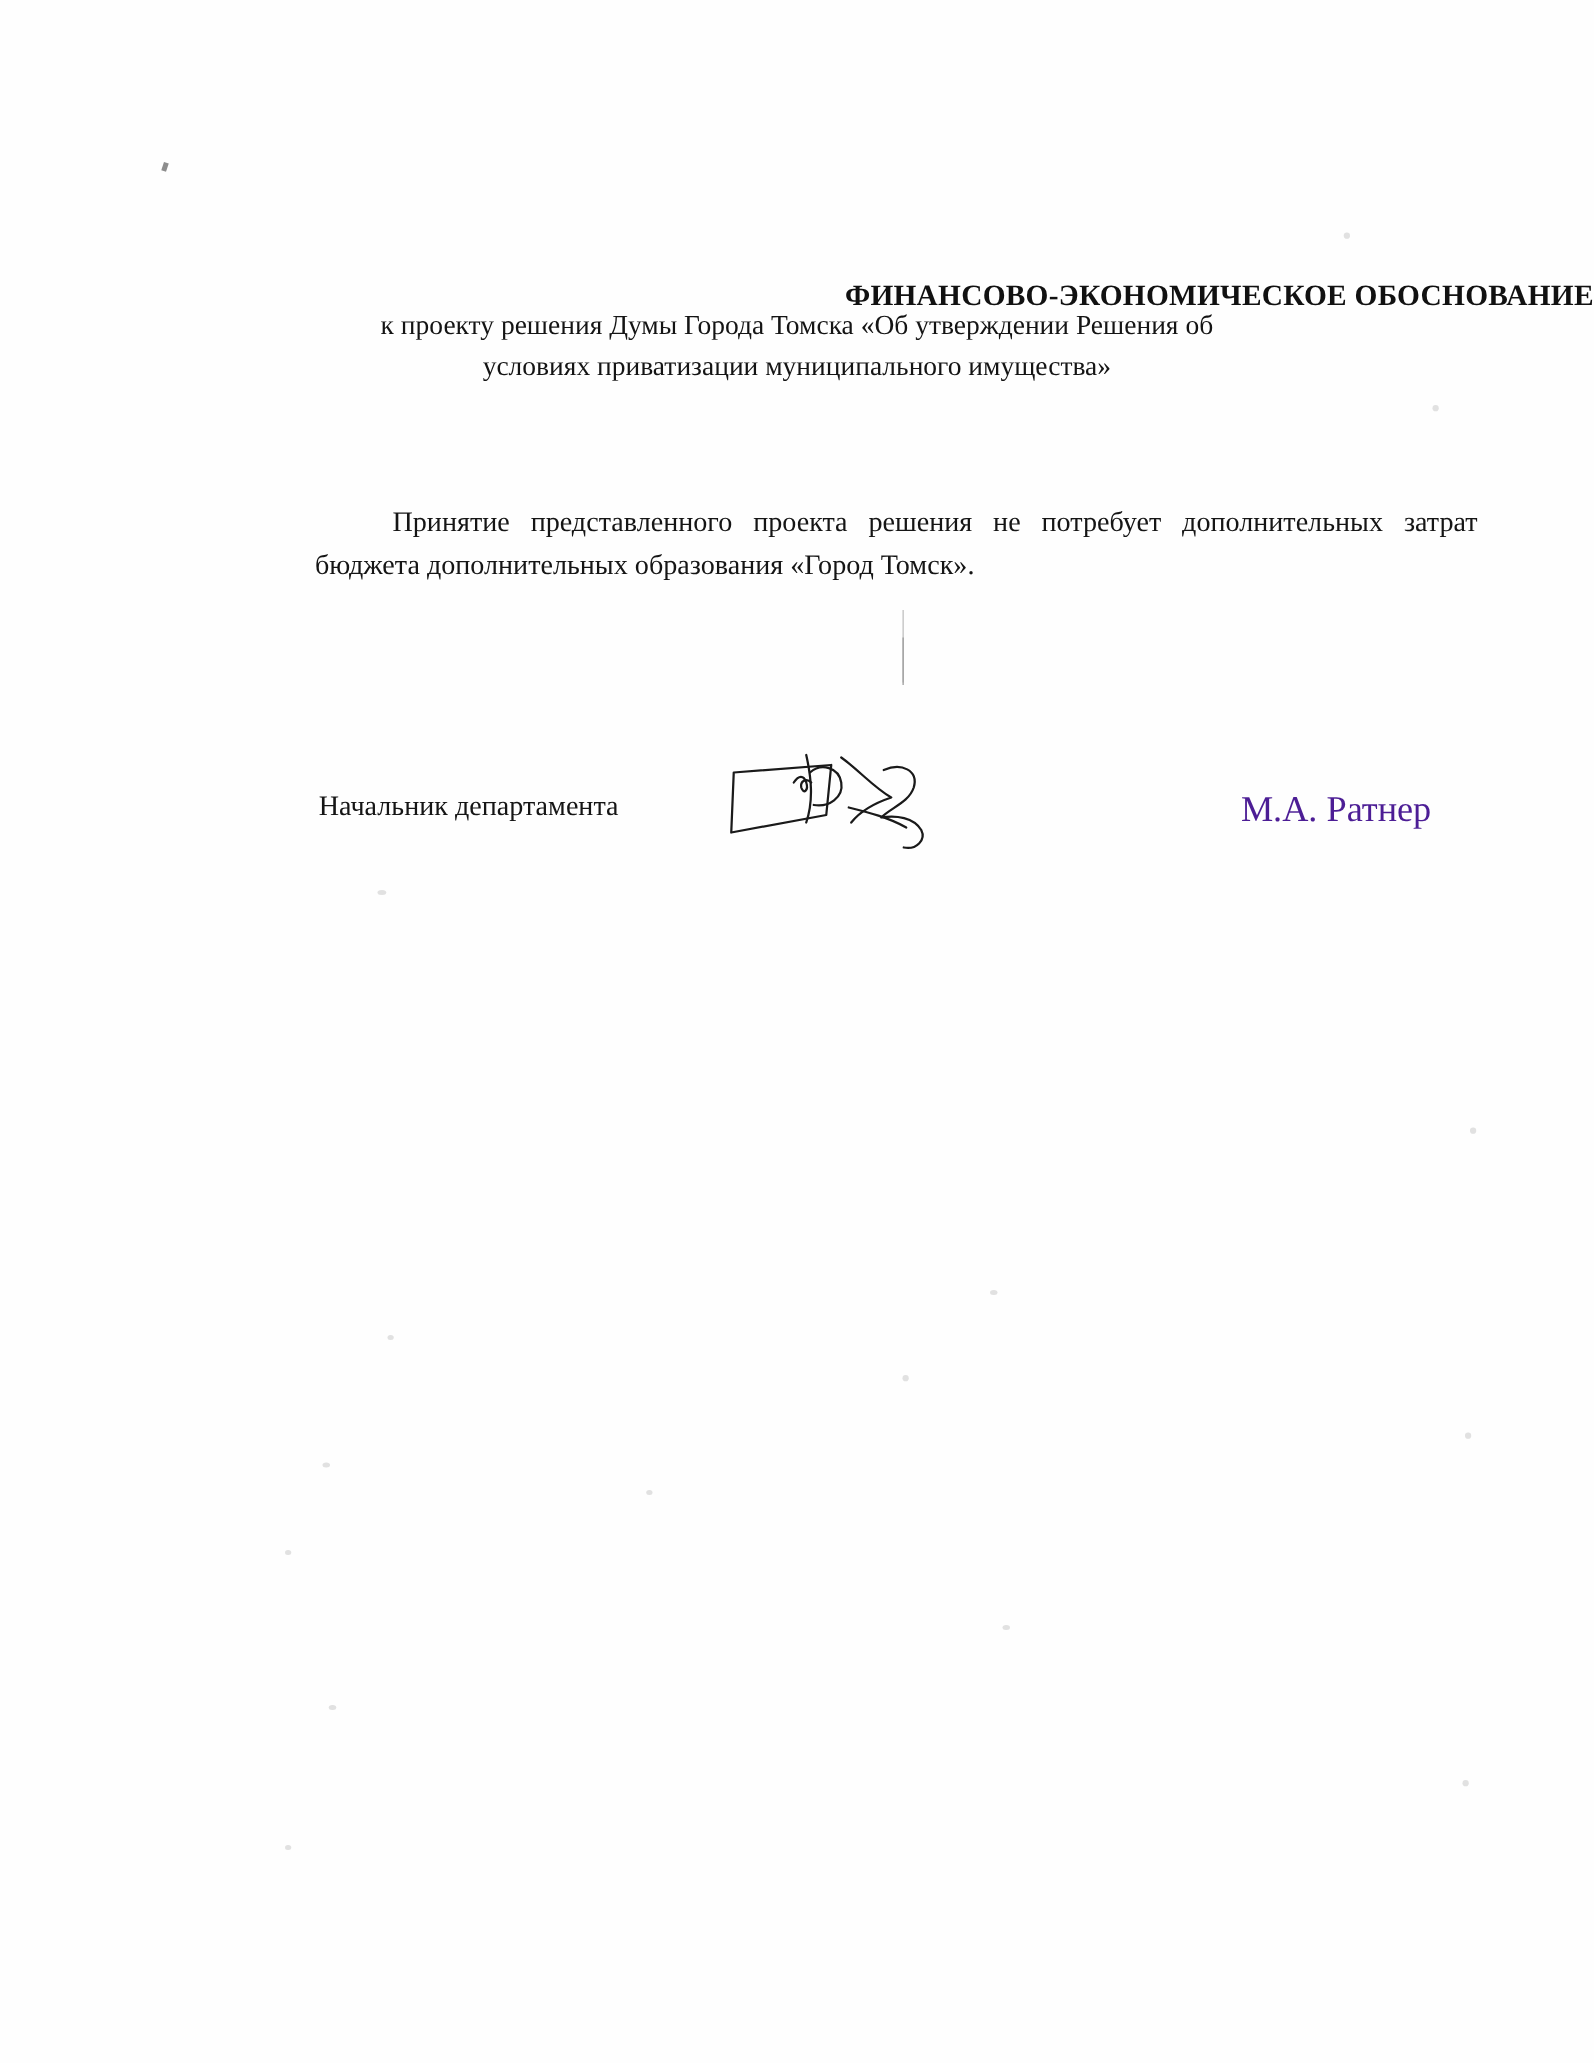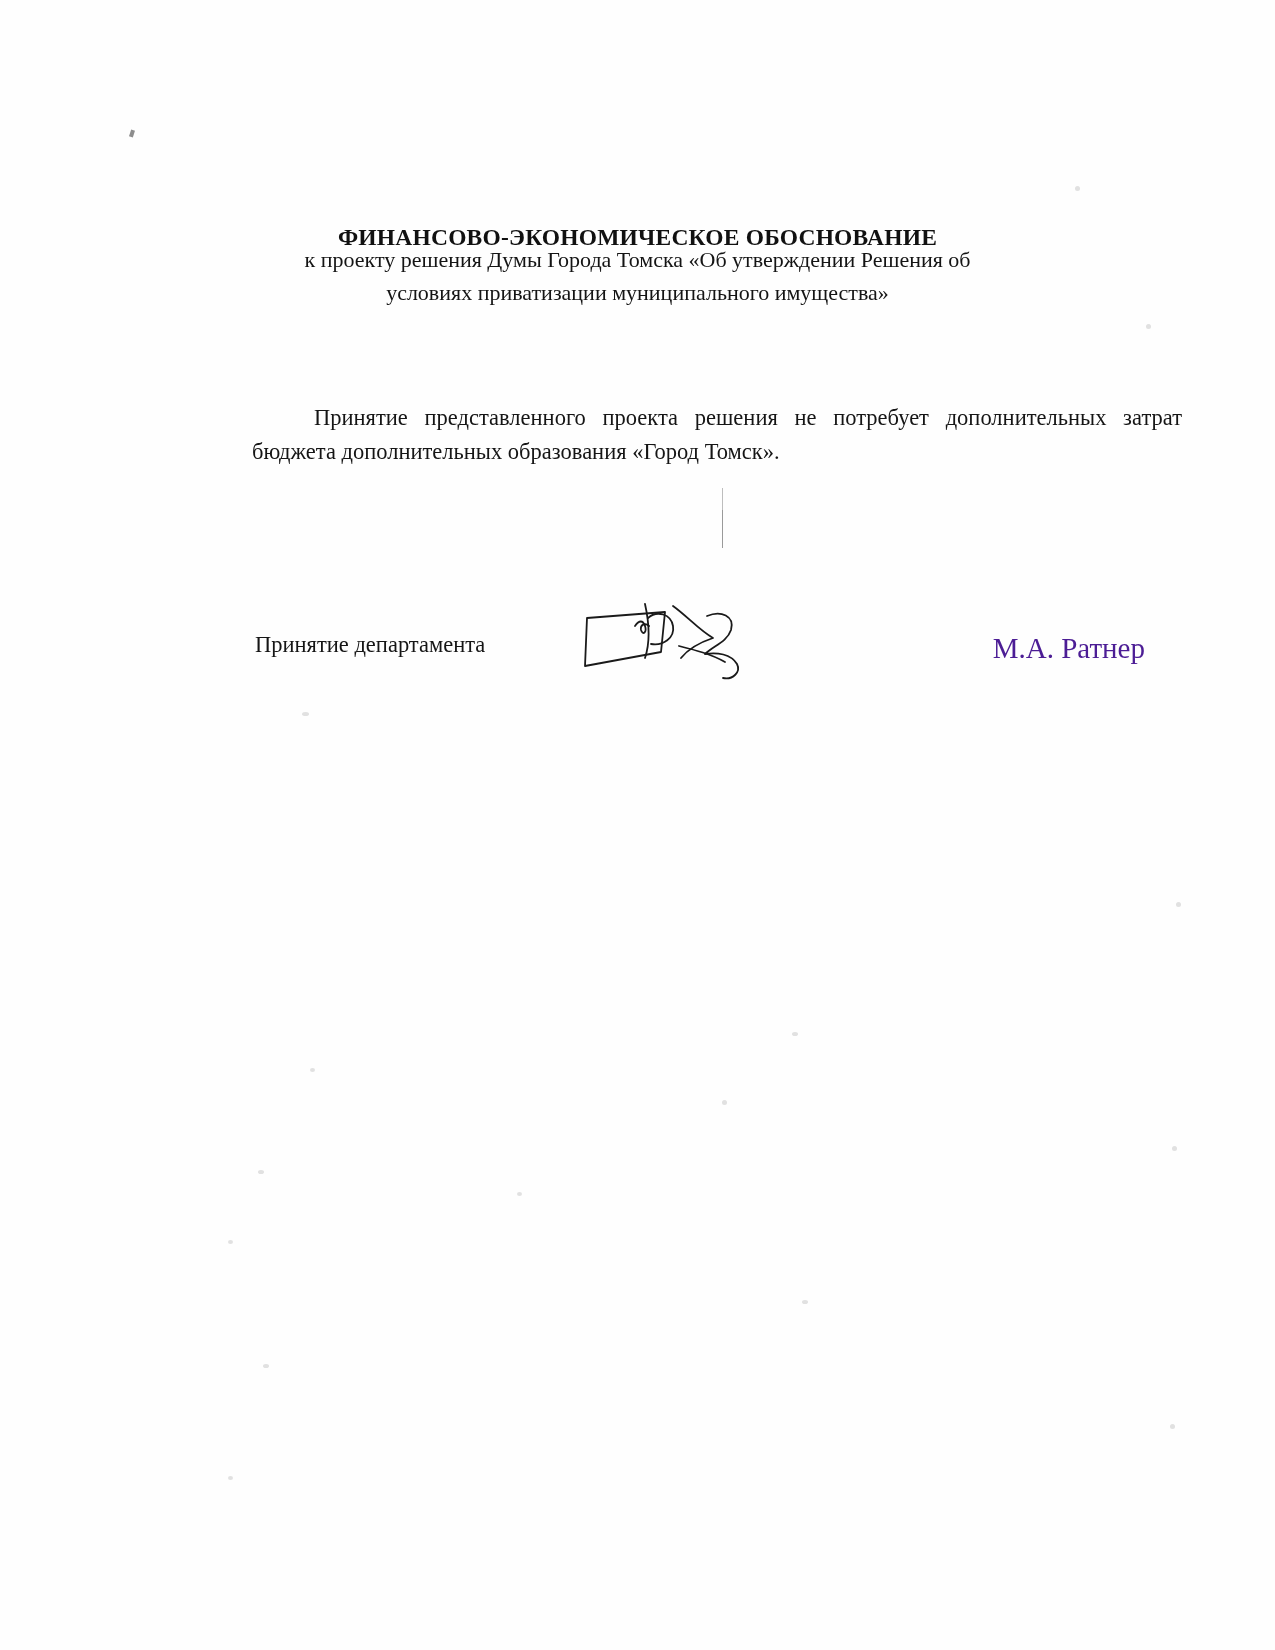"ФИНАНСОВО-ЭКОНОМИЧЕСКОЕ ОБОСНОВАНИЕ" .doc-title { text-align: center -> right }
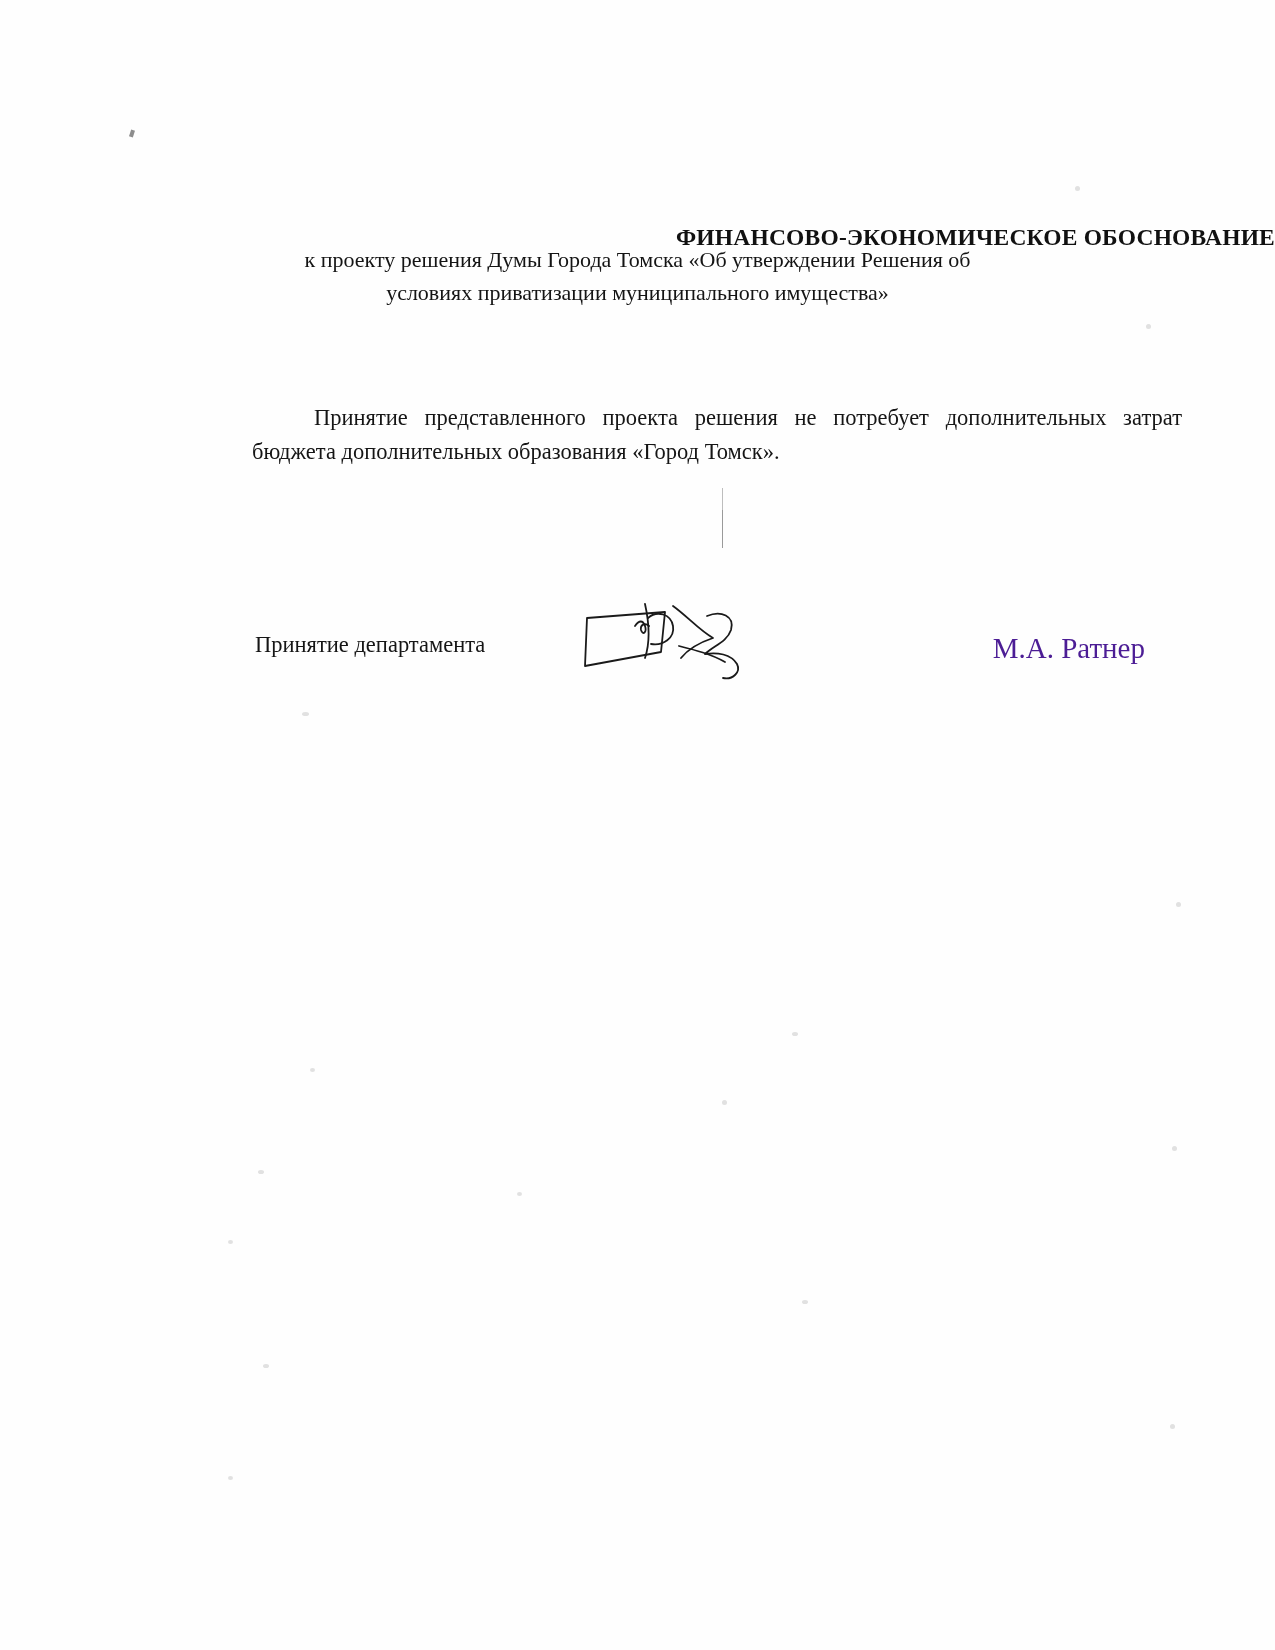"Принятие департамента" span.sign-title { text: Принятие -> Начальник }
